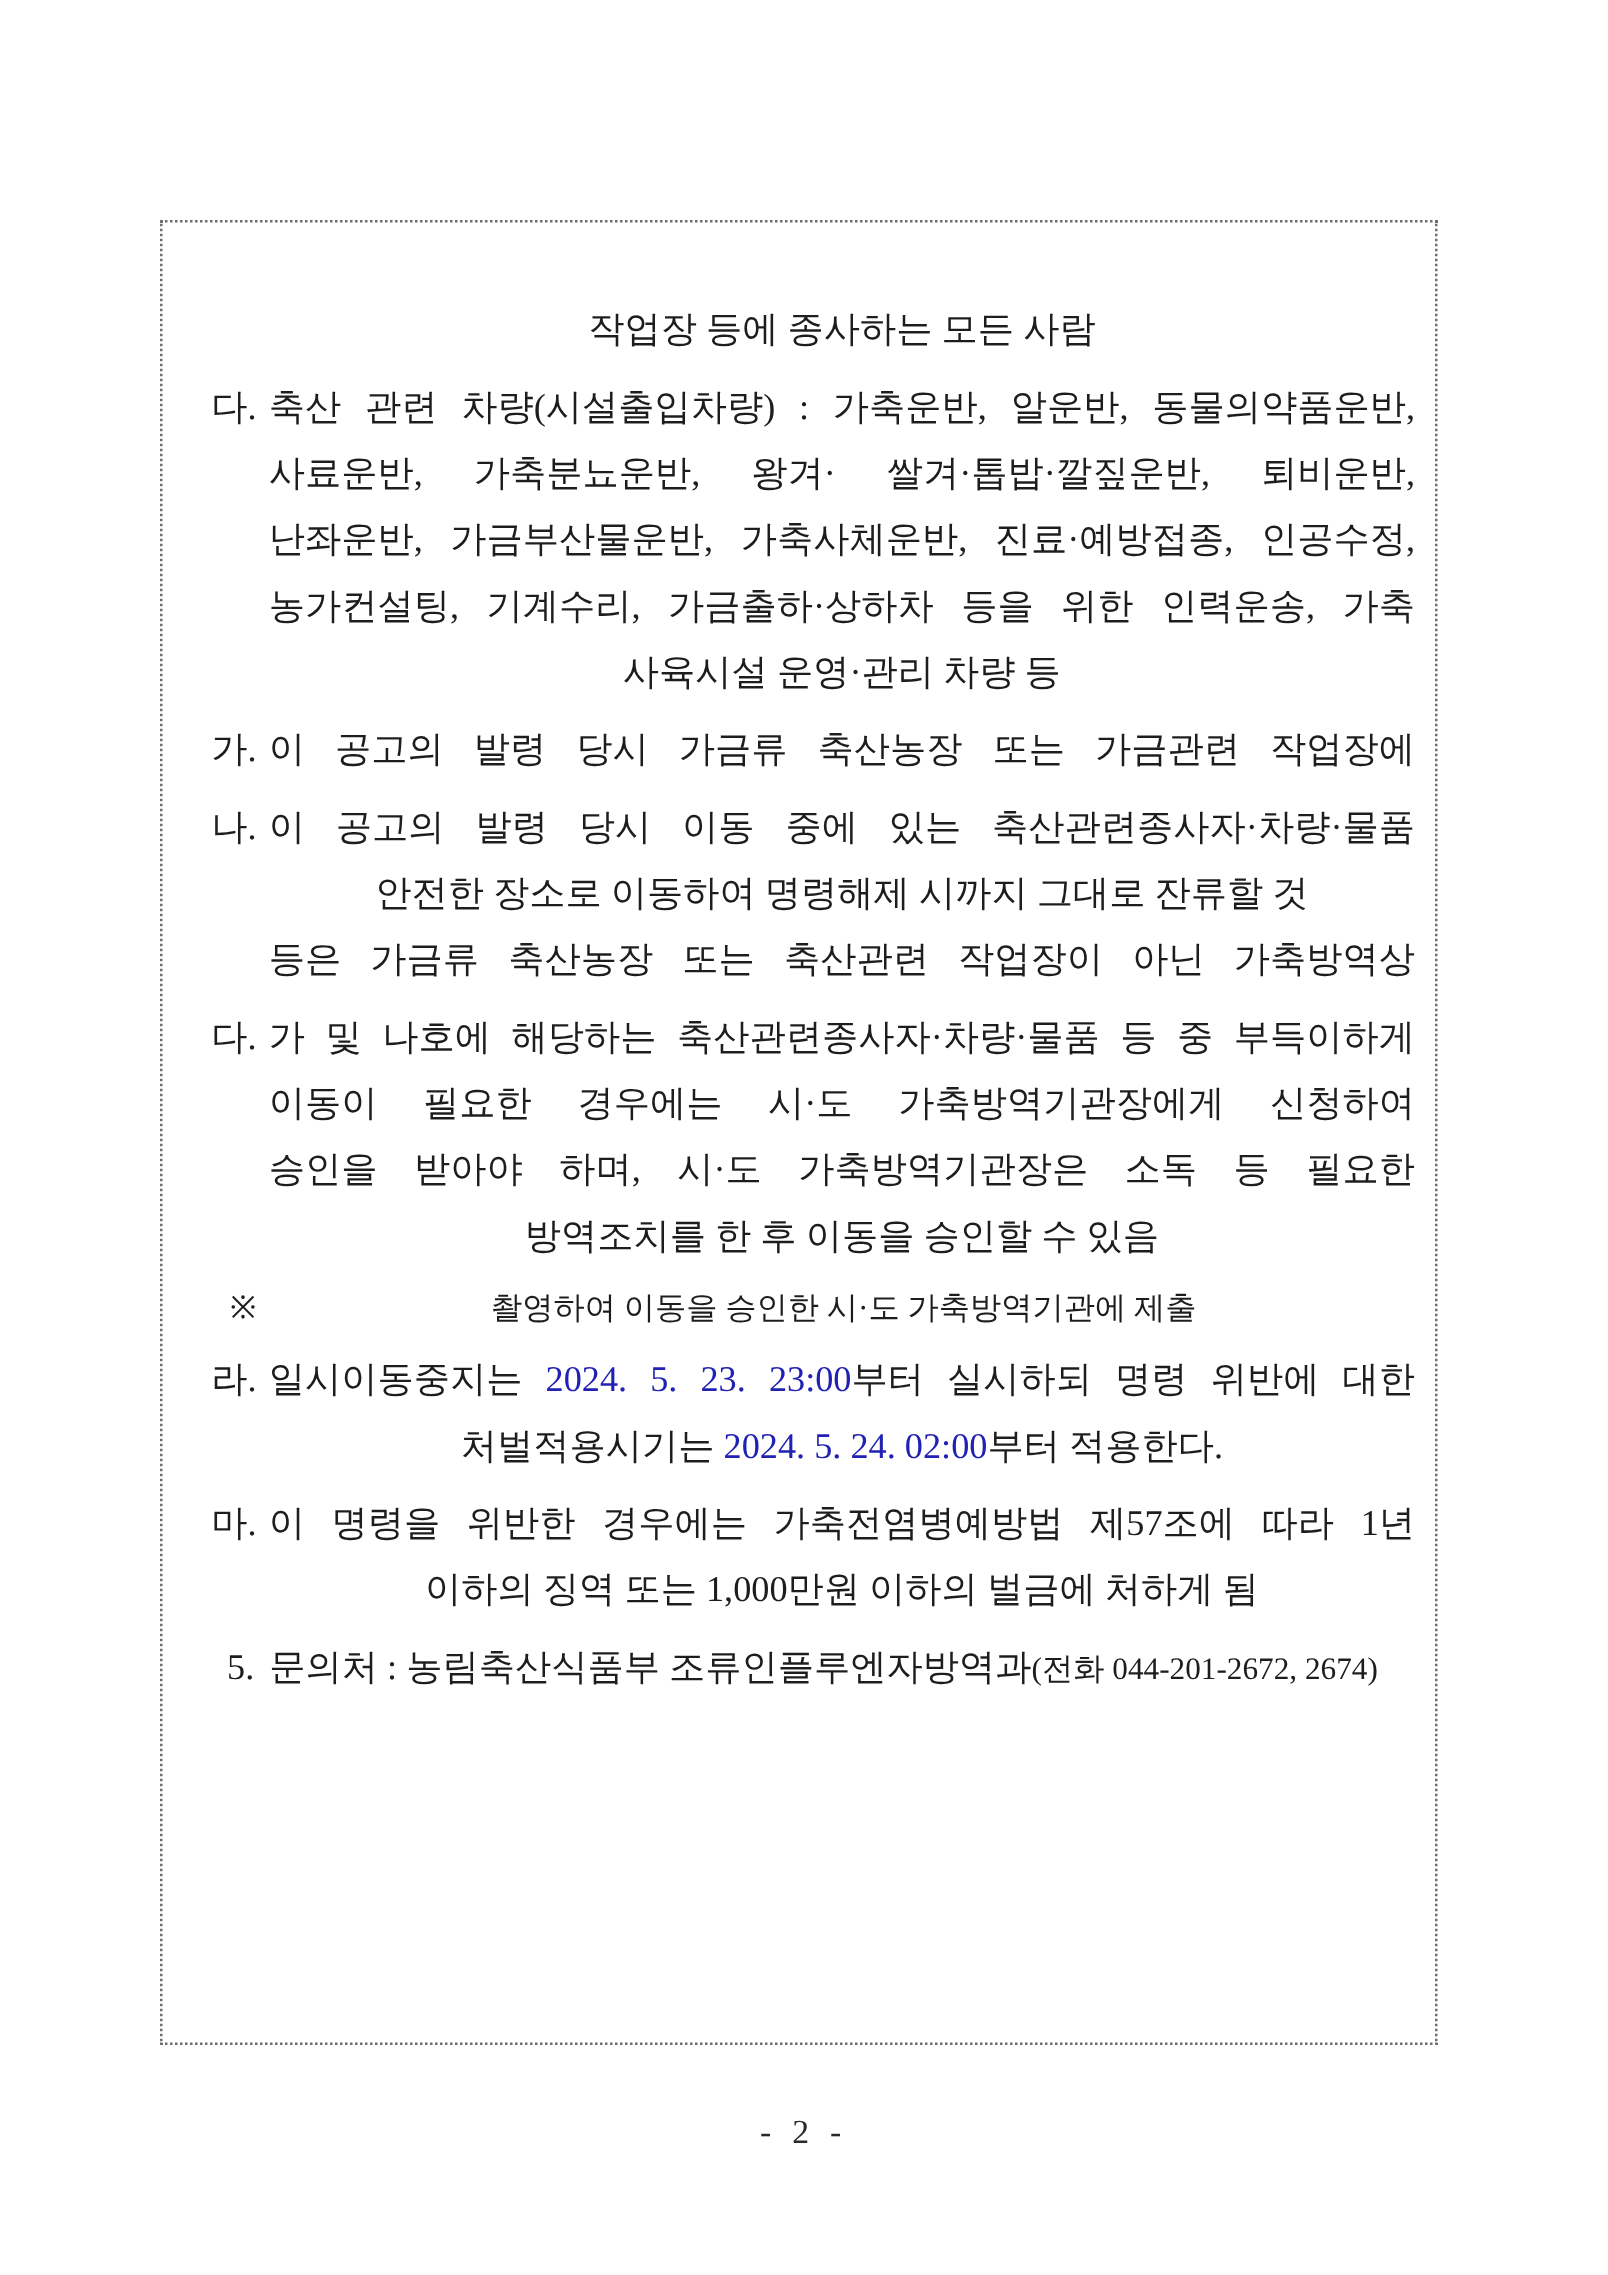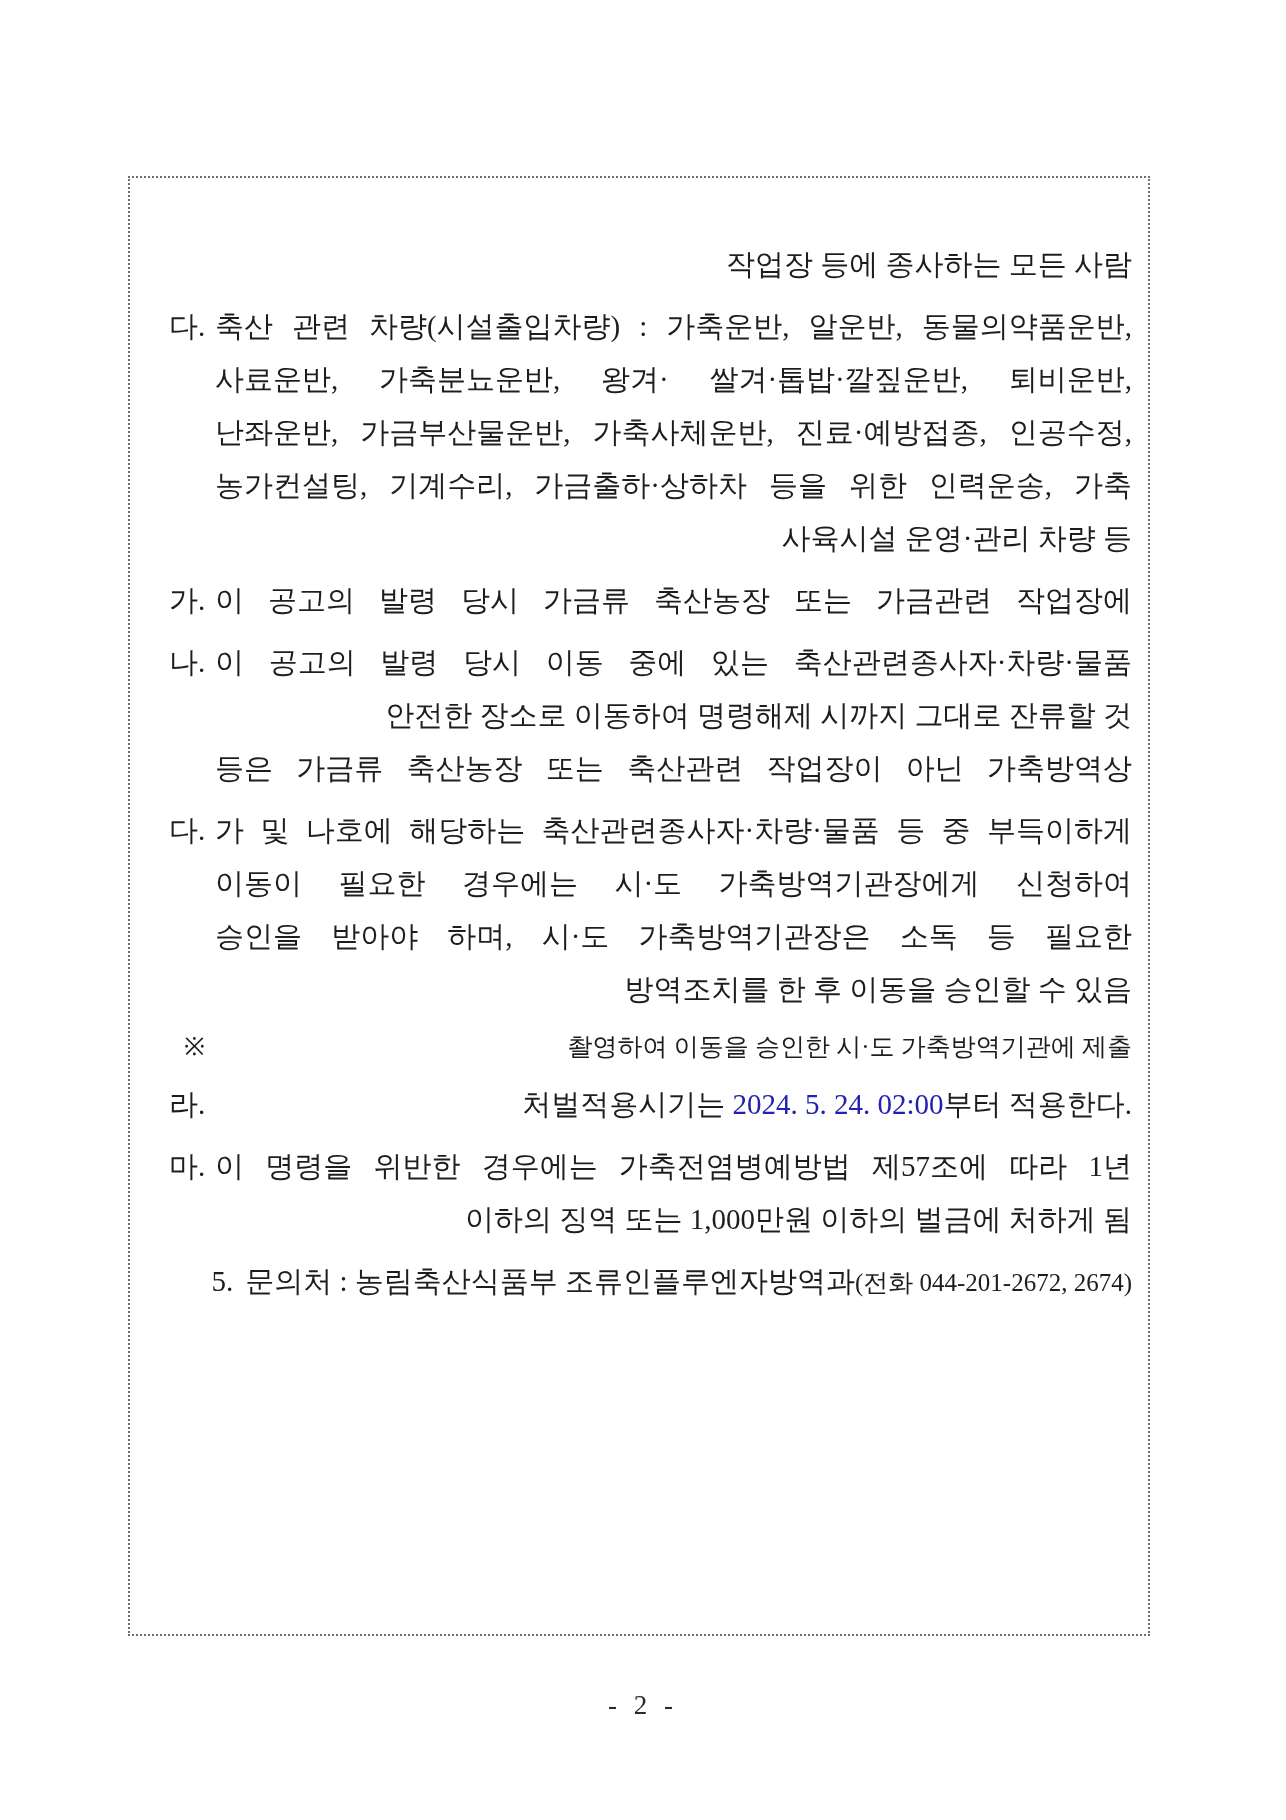"작업장 등에 종사하는 모든 사람" .line { text-align: right -> center }
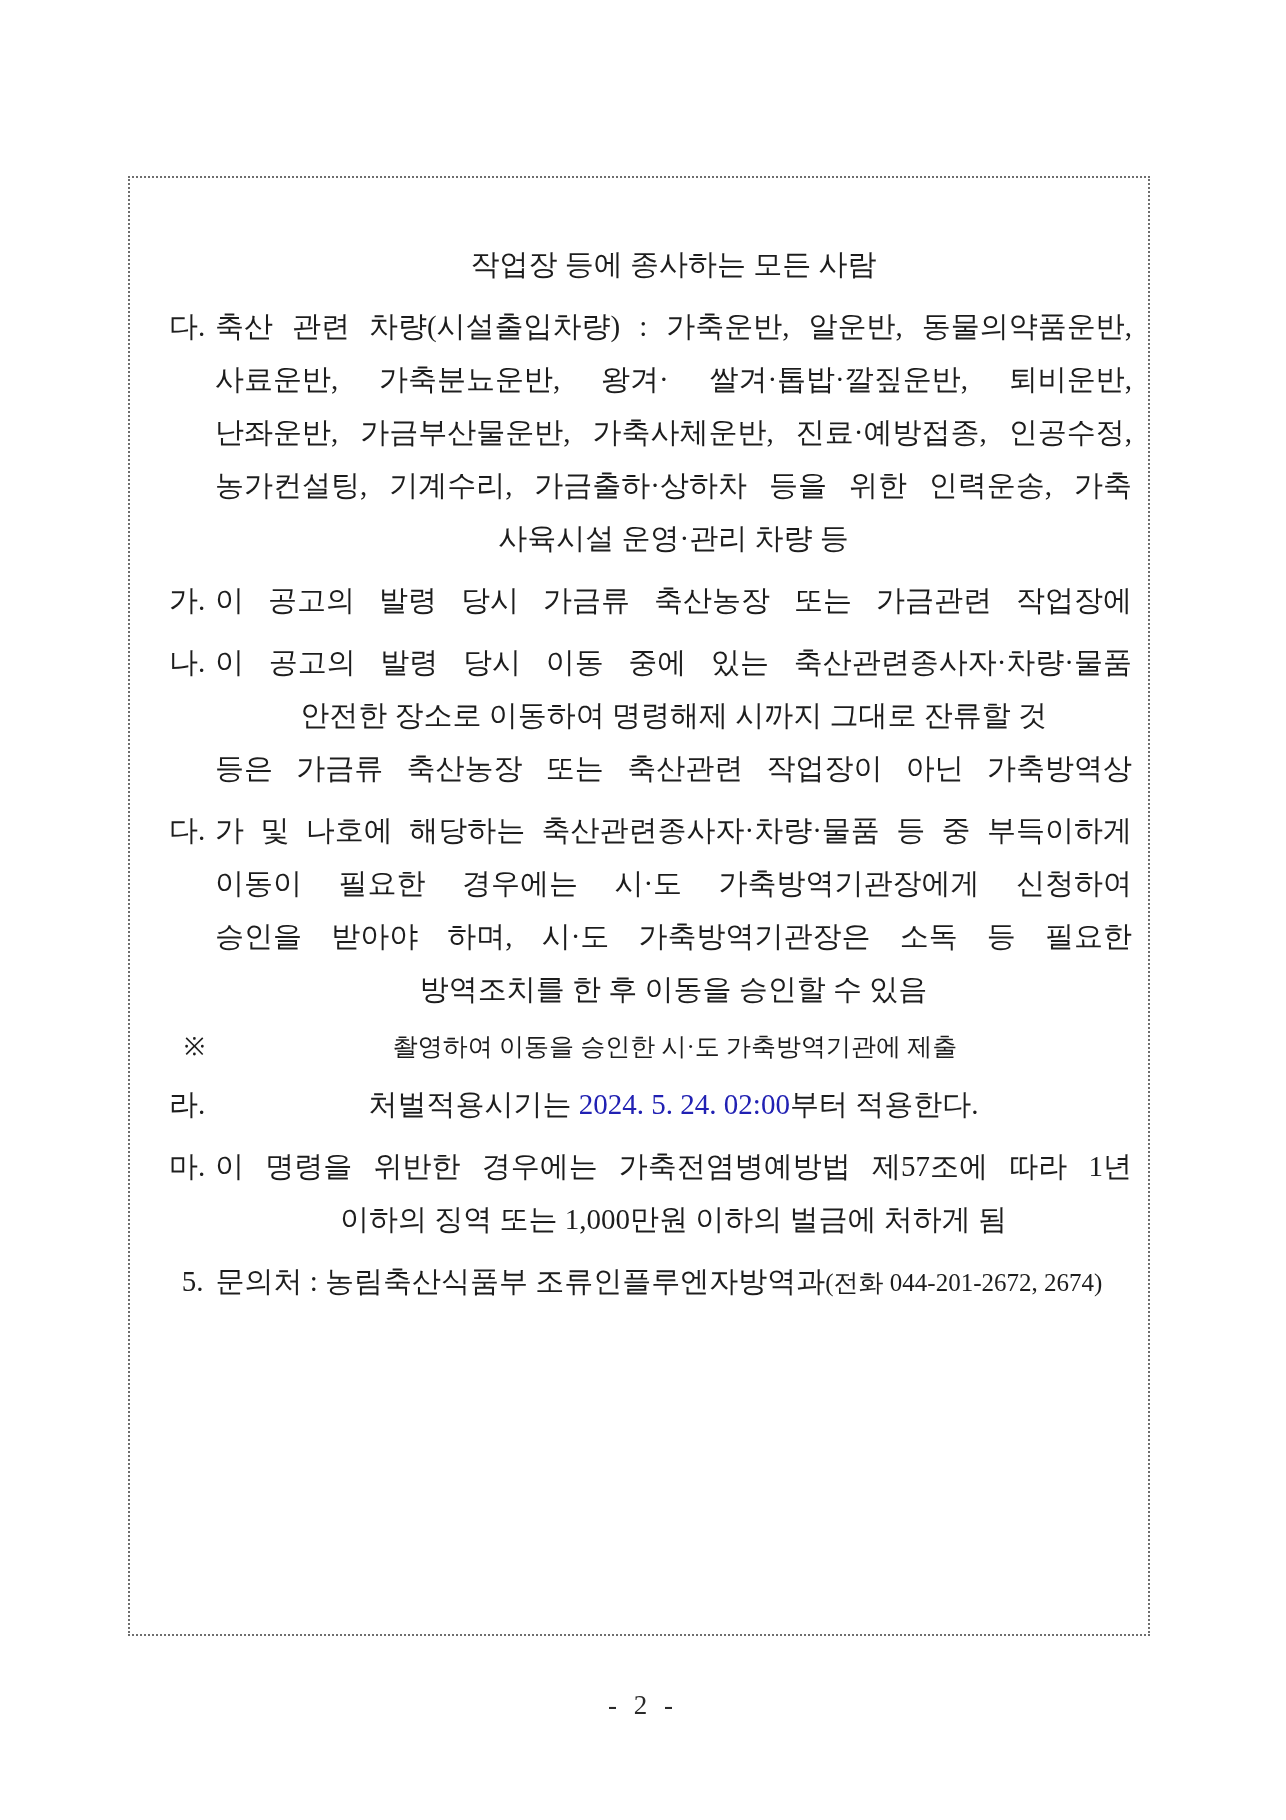"일시이동중지는 2024. 5. 23. 23:00부터" div.line { html: none -> <div><span>일시이동중지는 </span><span>2024. 5. 23. 23:00</span><span>부터 실시하되 명령 위반에 대한</span></div> }
